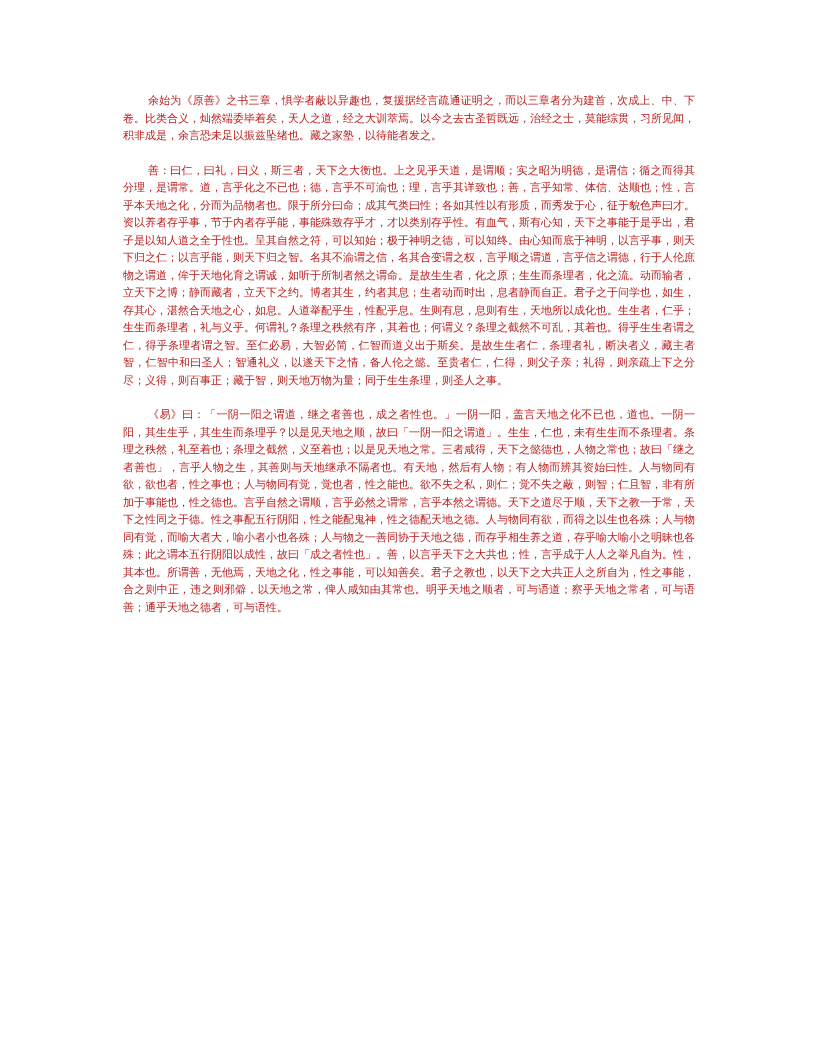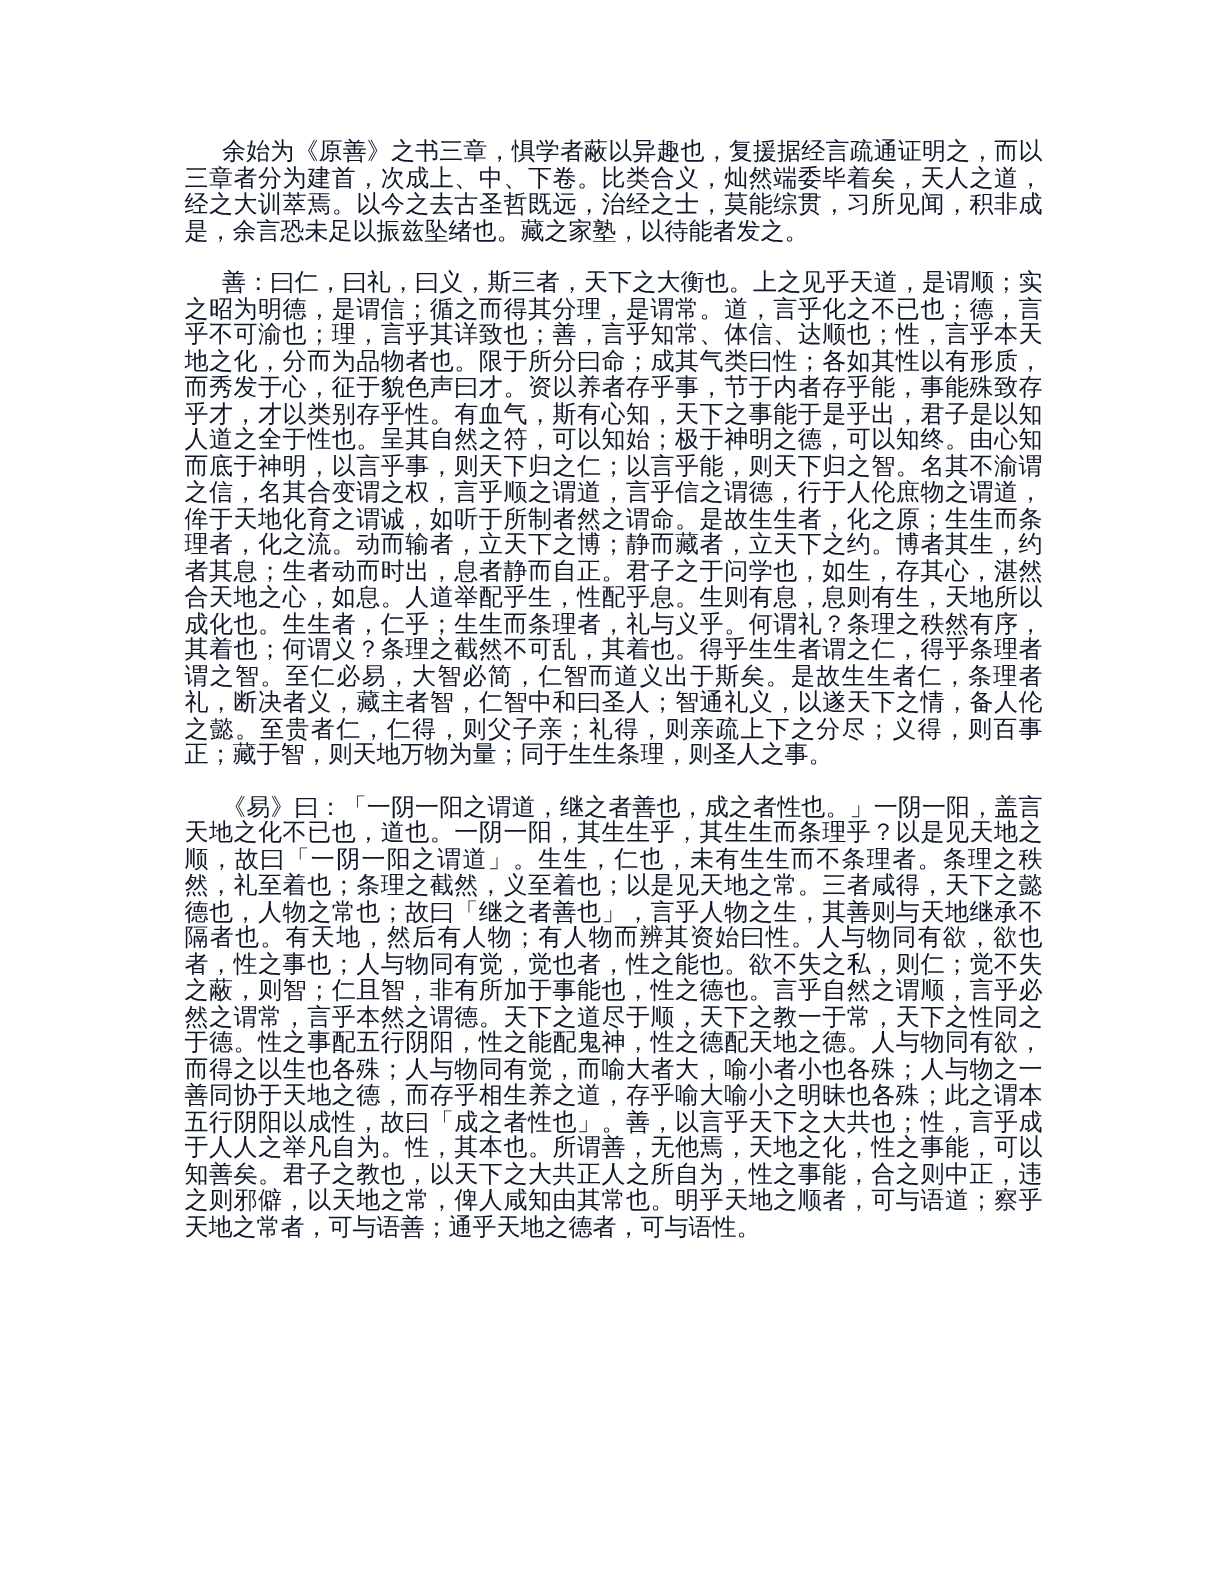"余始为《原善》之书三章，惧学者蔽以异趣也，复援据经言疏通证明之，而以三章者分为建" .para { color: #0f172a -> #b91c1c; font-size: 16px -> 11px }
